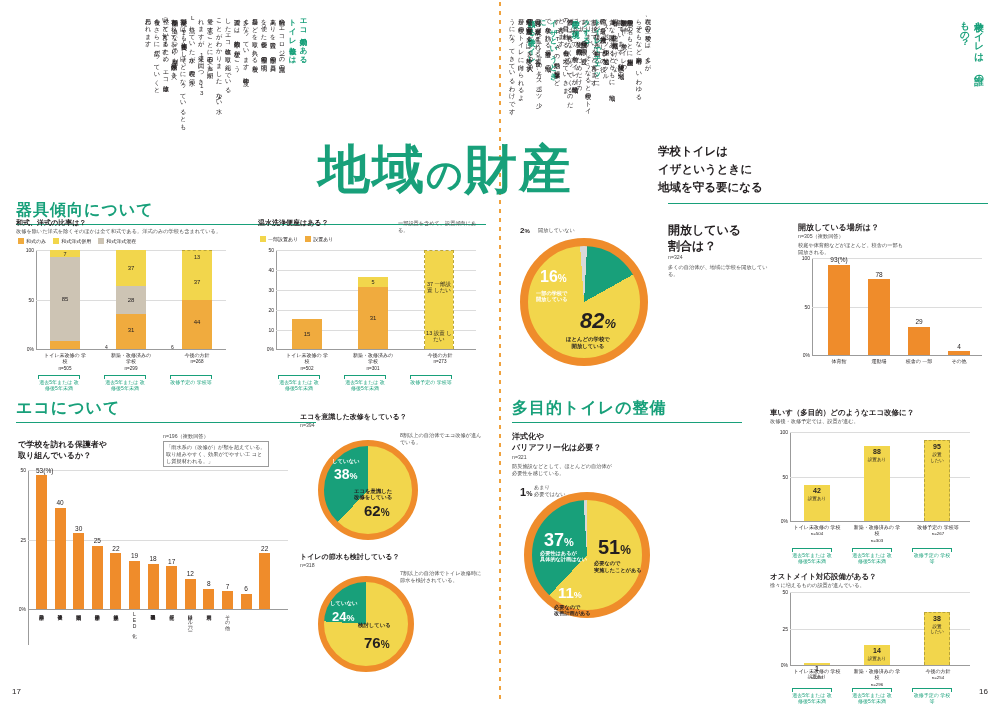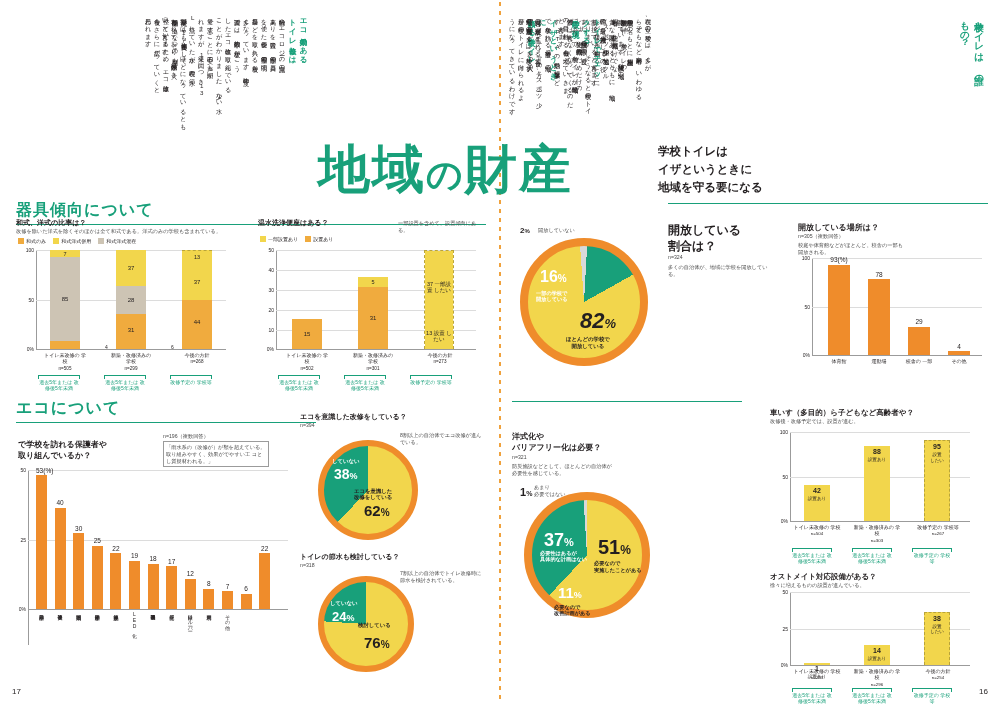"多目的トイレの整備" h2.sec { html: none -> <h2>多目的トイレの整備</h2> }
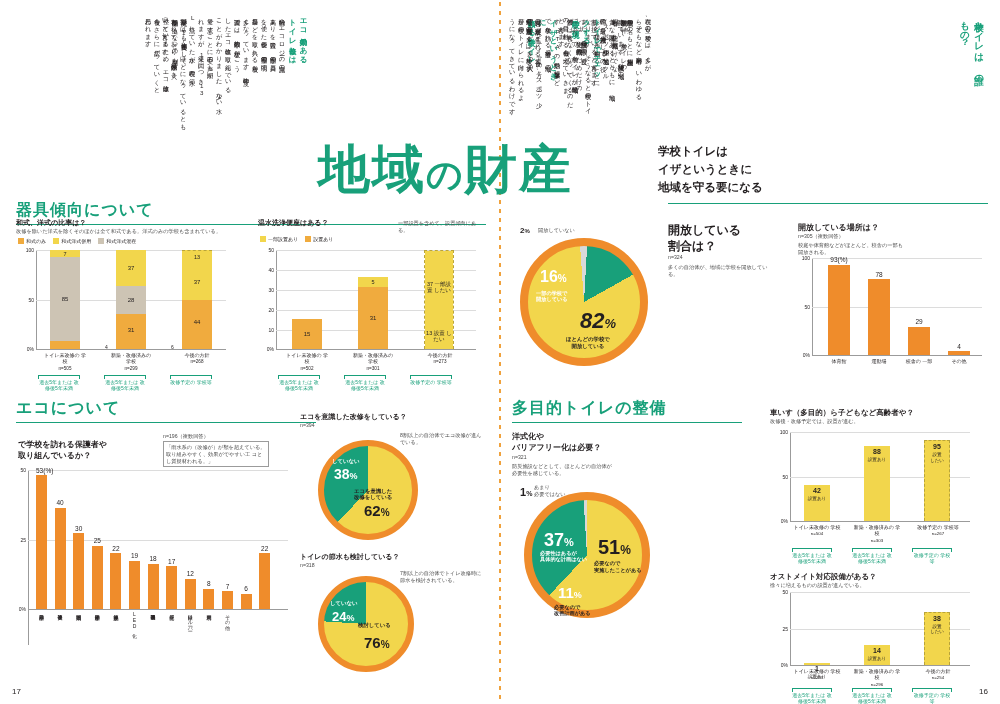"車いす（多目的）ら子どもなど高齢者や？" div { text: ら子どもなど高齢者や -> どのようなエコ改修に }
